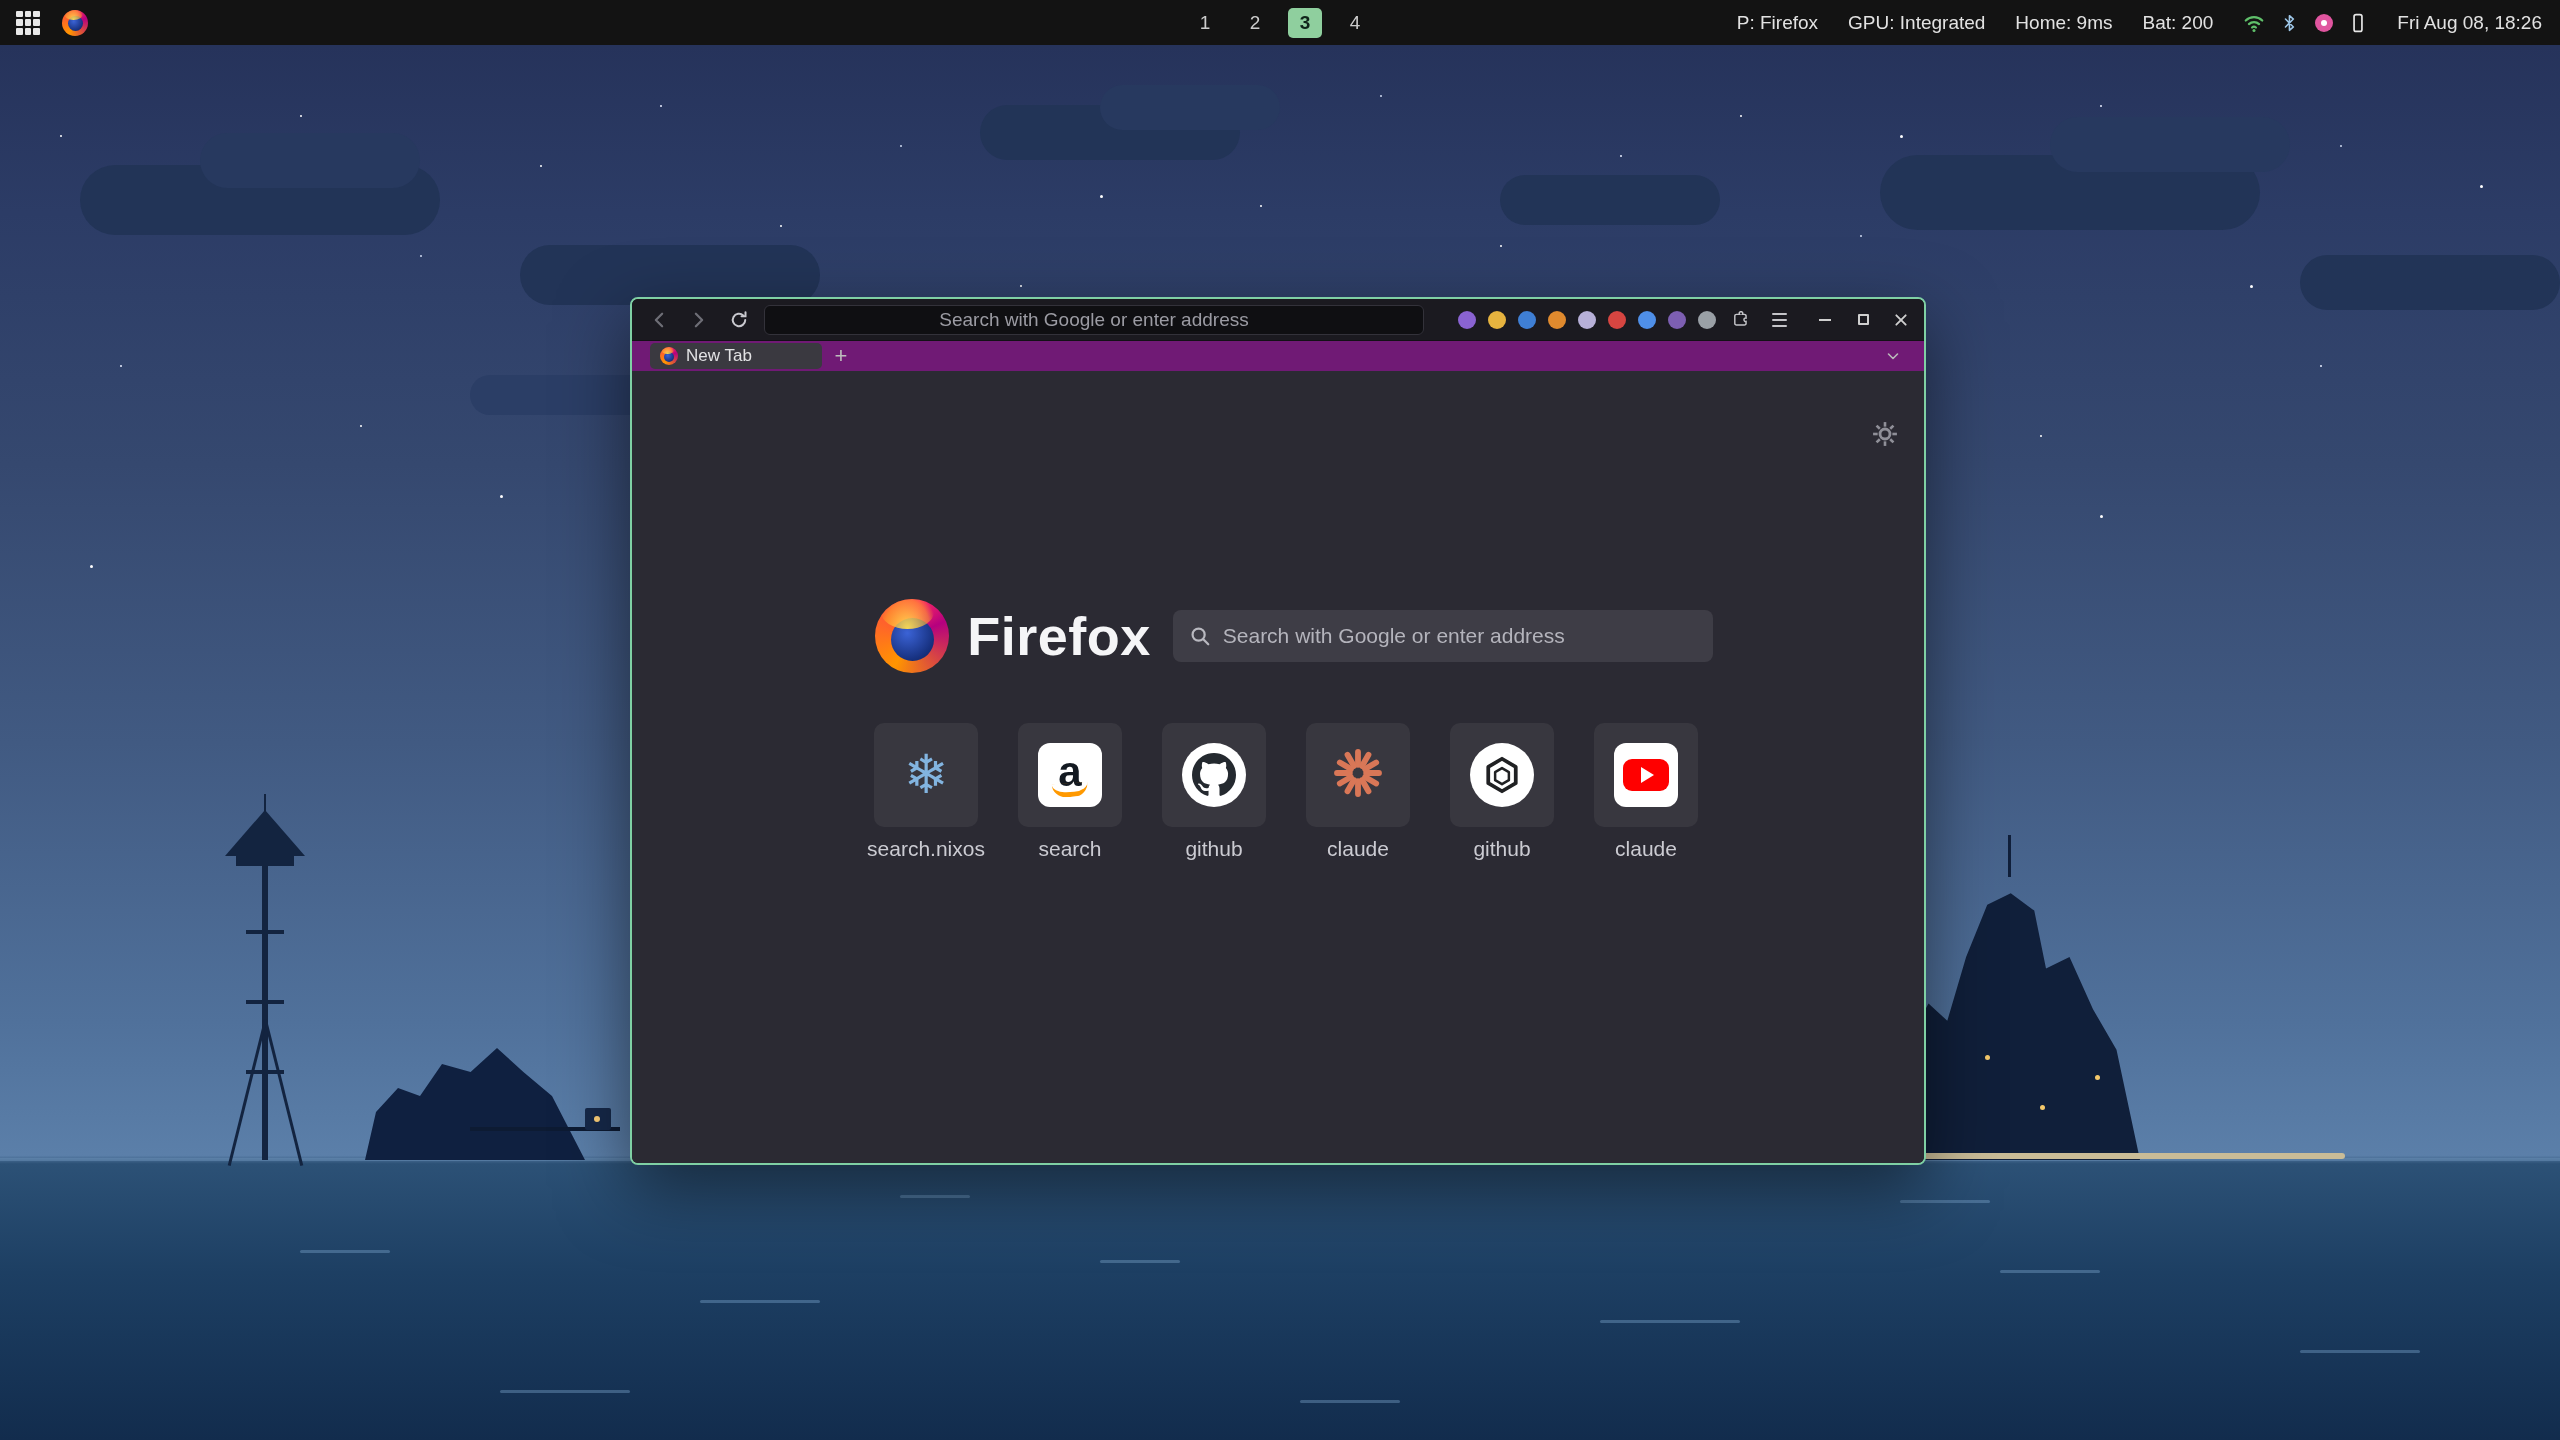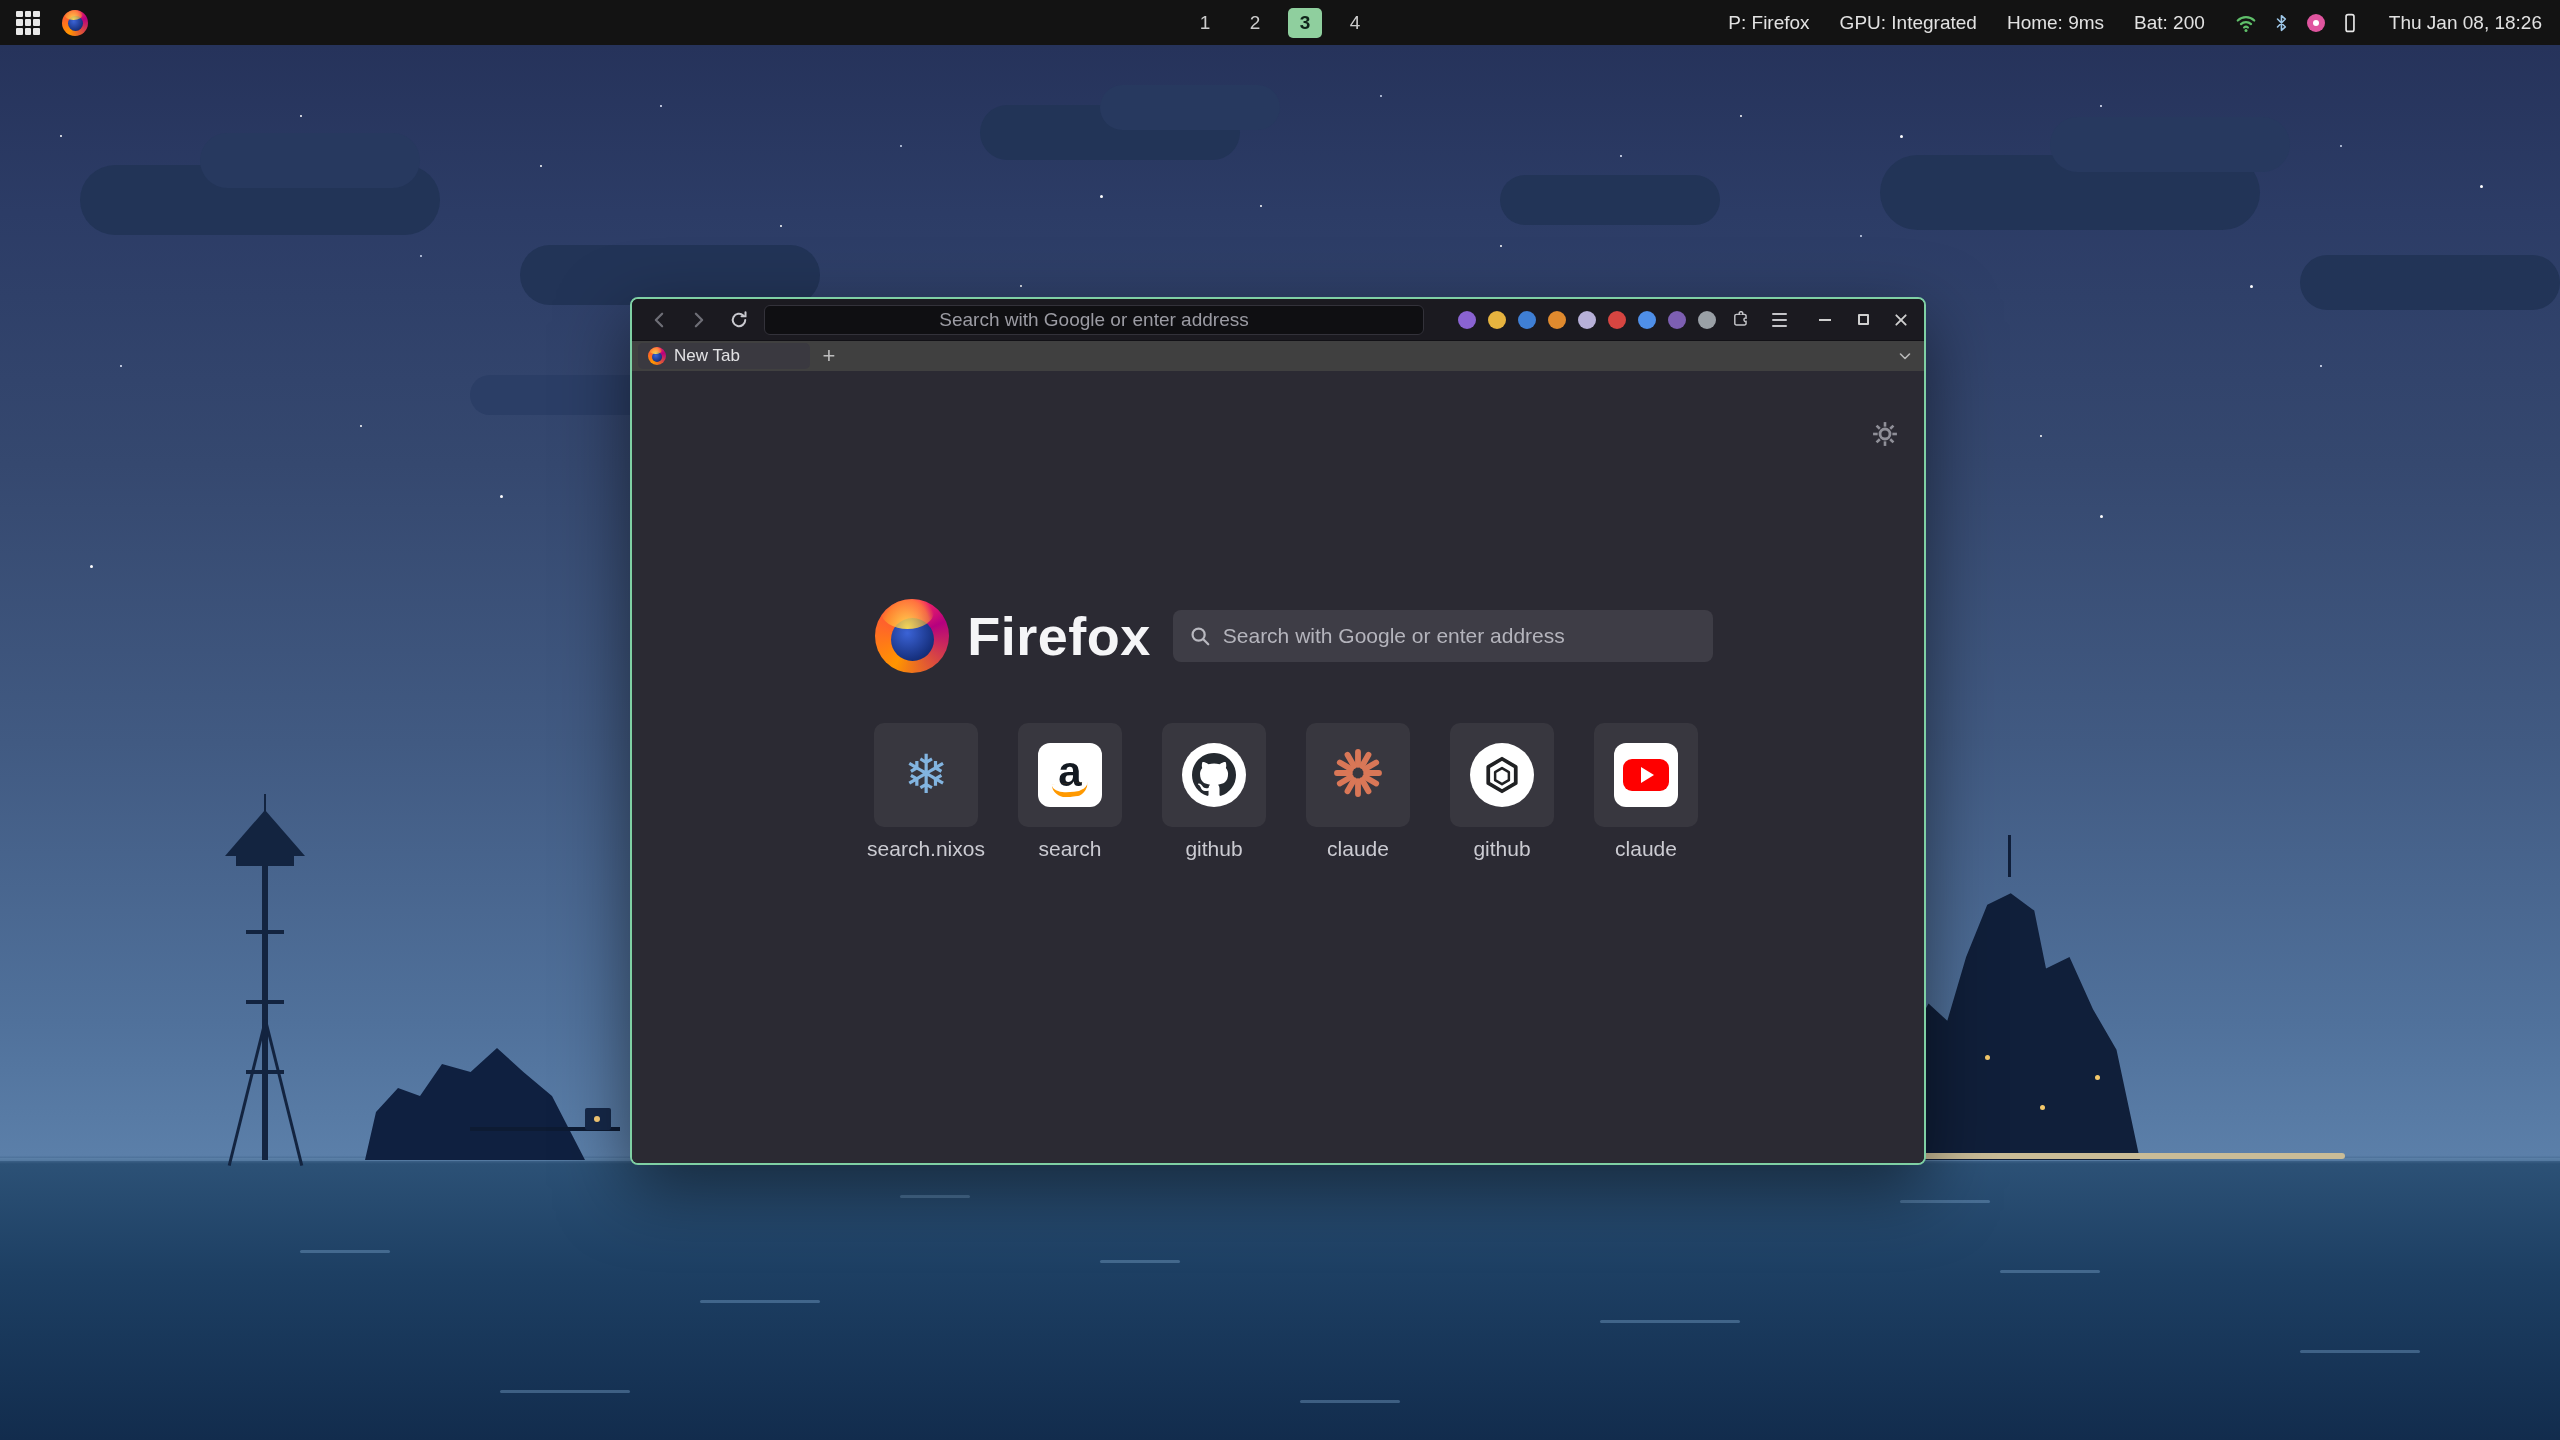"Thu Jan 08, 18:26" span.tb-mod { text: Thu Jan -> Fri Aug }
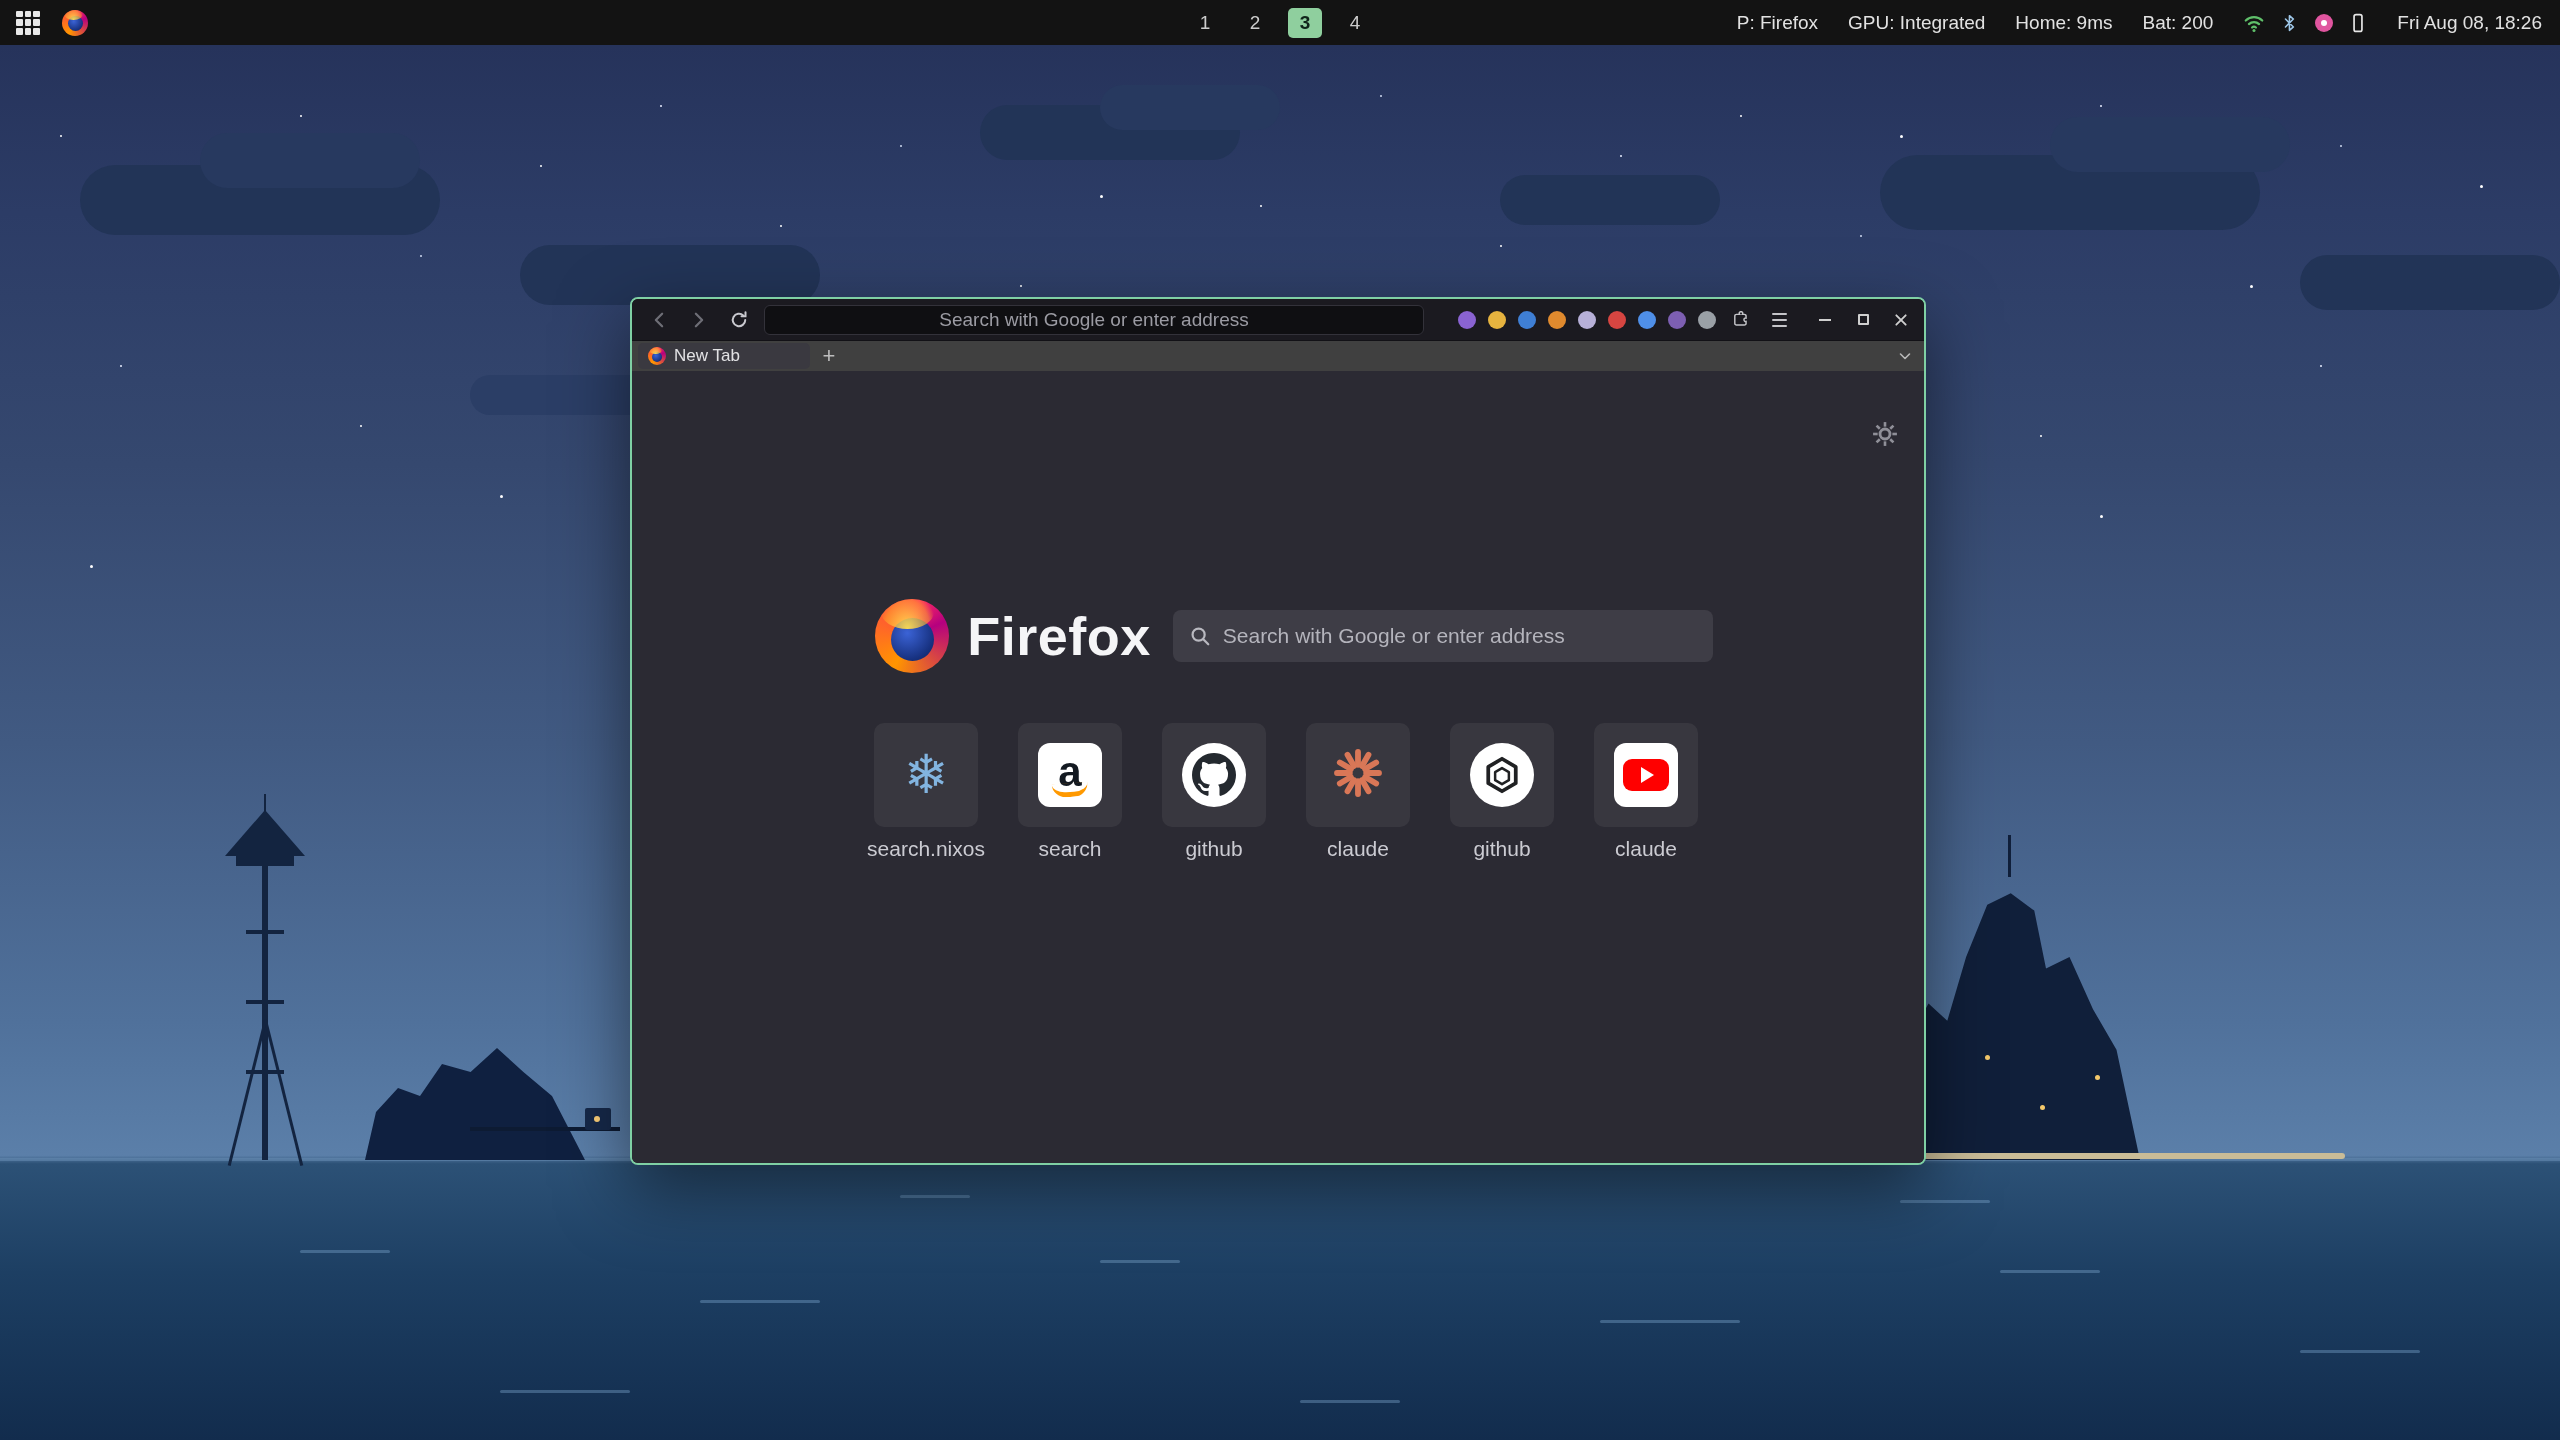"New Tab" .tabbar { background: #404040 -> #701a75; padding: 0 6px -> 0 18px }
